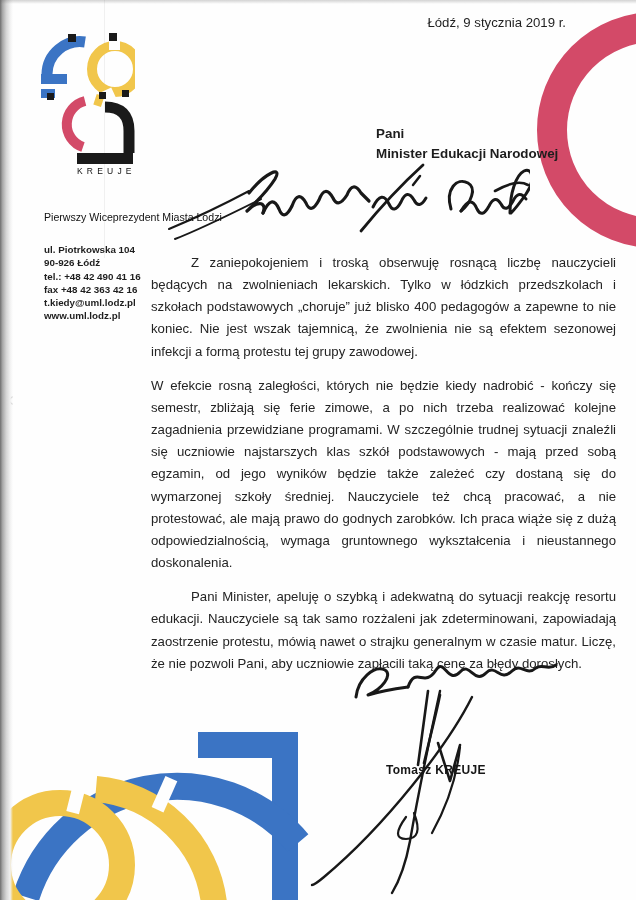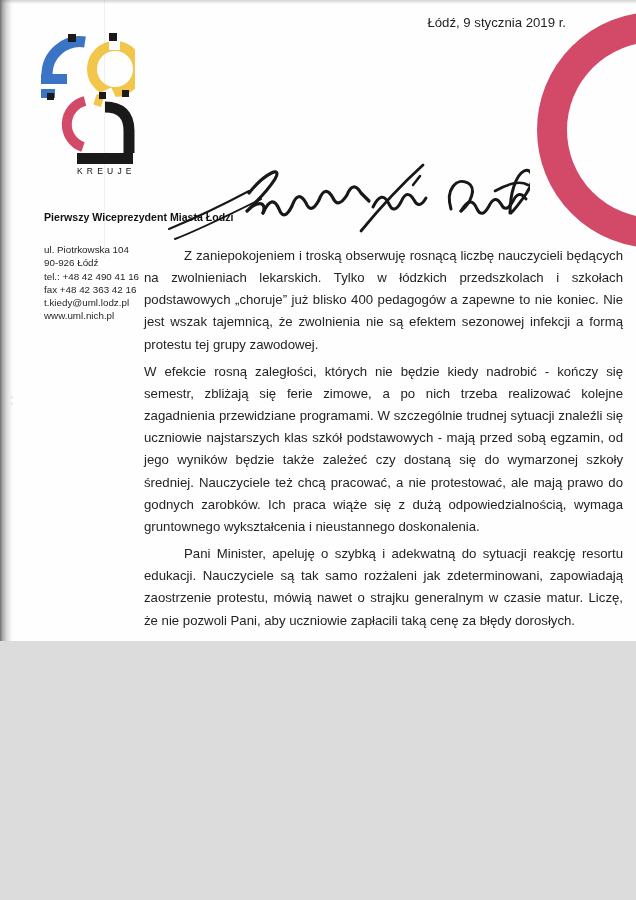"Łódź, 9 stycznia 2019 r." .page { height: 641px -> 900px }
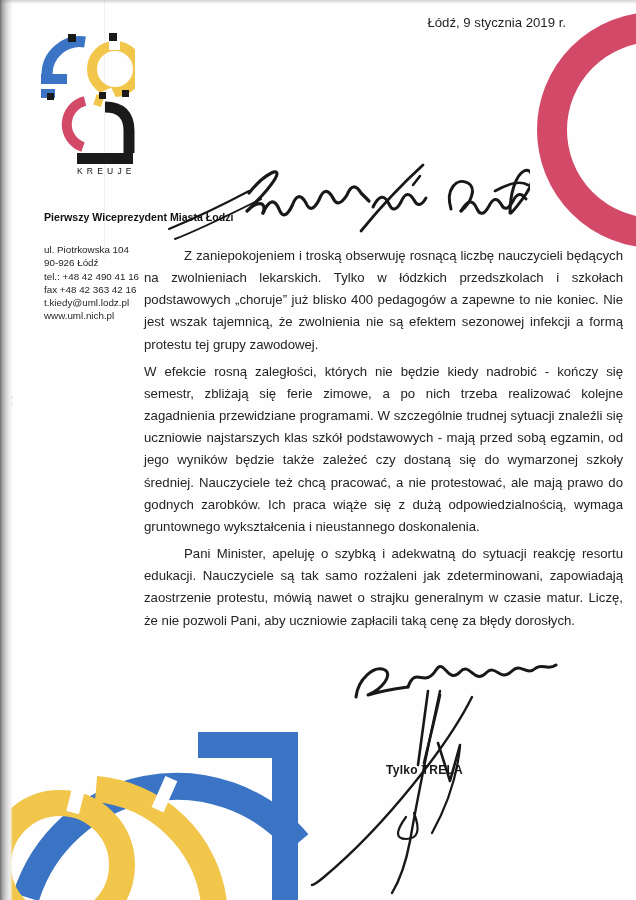"Pani" div { html: none -> <div>Pani</div> }
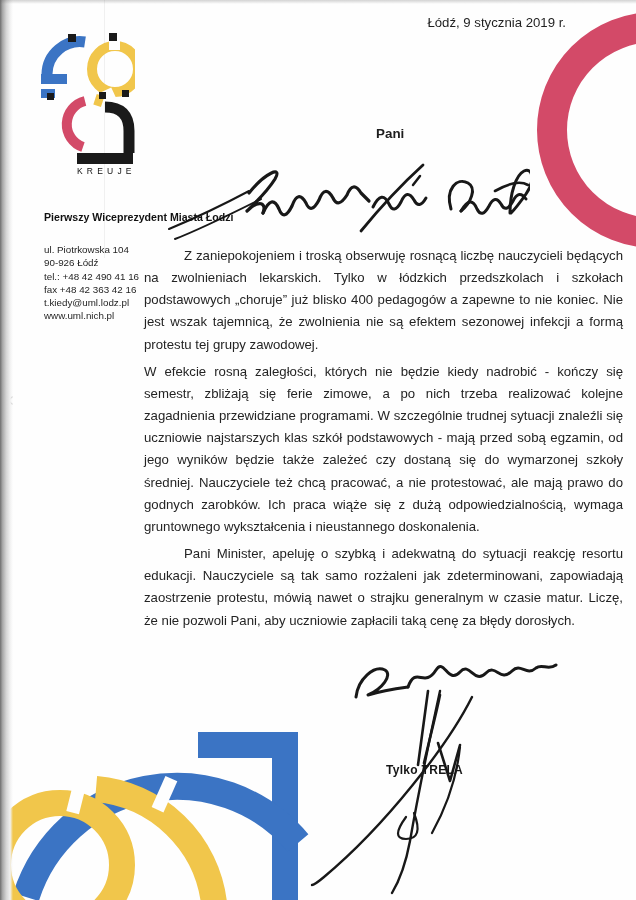"Minister Edukacji Narodowej" div { html: none -> <div>Minister Edukacji Narodowej</div> }
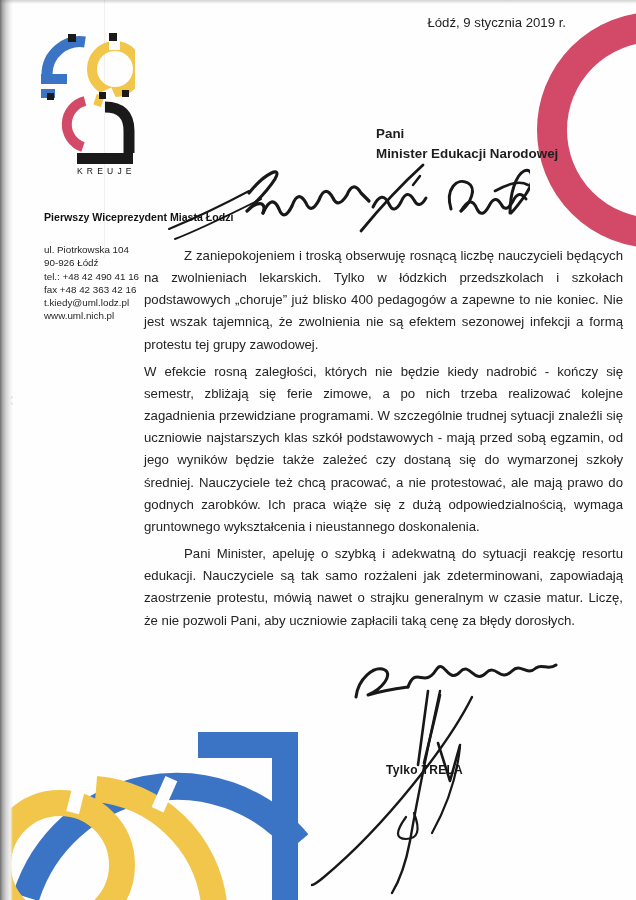"Pierwszy Wiceprezydent Miasta Łodzi" .sender-title { font-weight: bold -> normal }
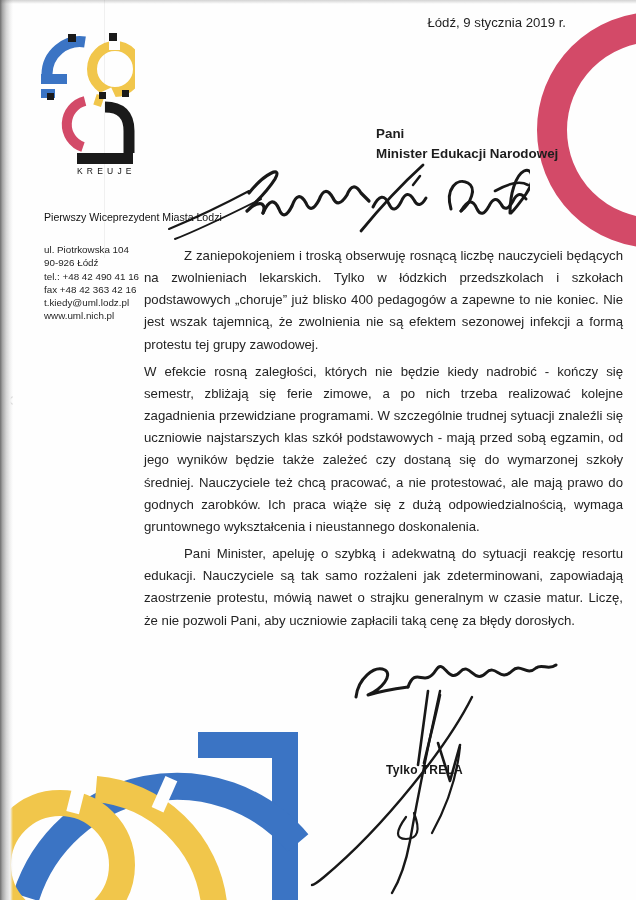"ul. Piotrkowska 104" .sender-address { font-weight: none -> bold }
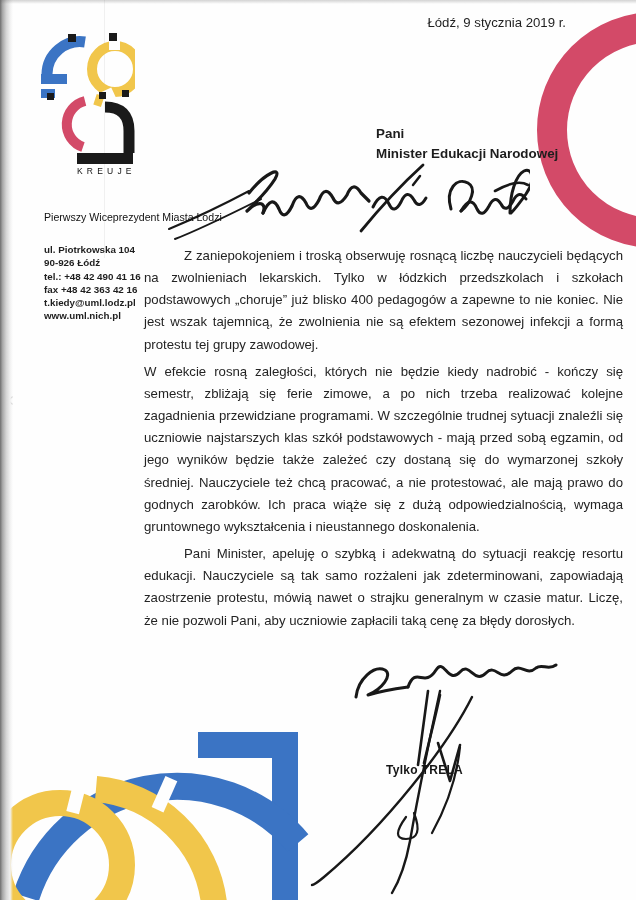"Z zaniepokojeniem i troską obserwuję" .letter-body p { margin: 5px -> 12px }
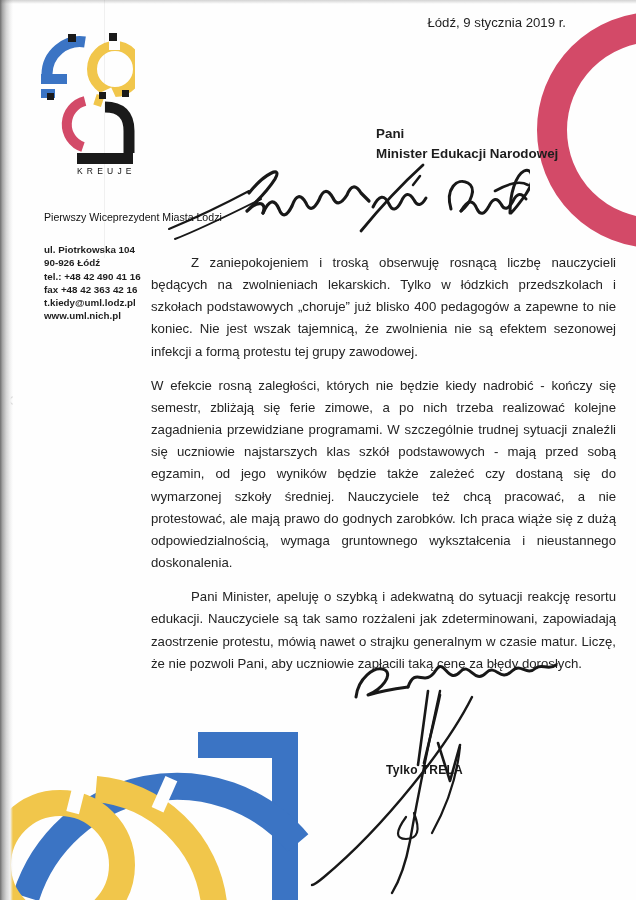"www.uml.nich.pl" div { text: www.uml.nich.pl -> www.uml.lodz.pl }
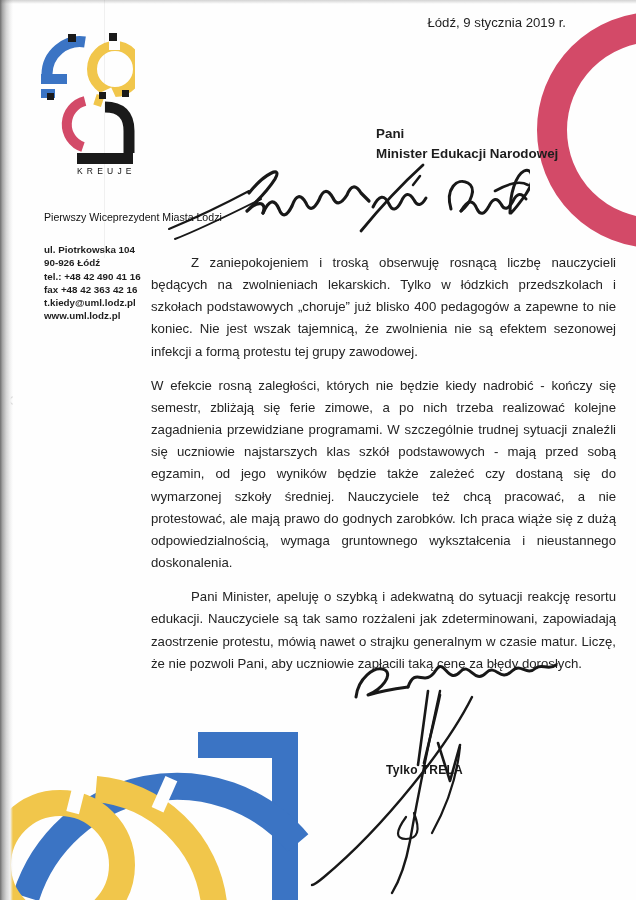"Tylko TRELA" div.signer { text: Tylko TRELA -> Tomasz KREUJE }
